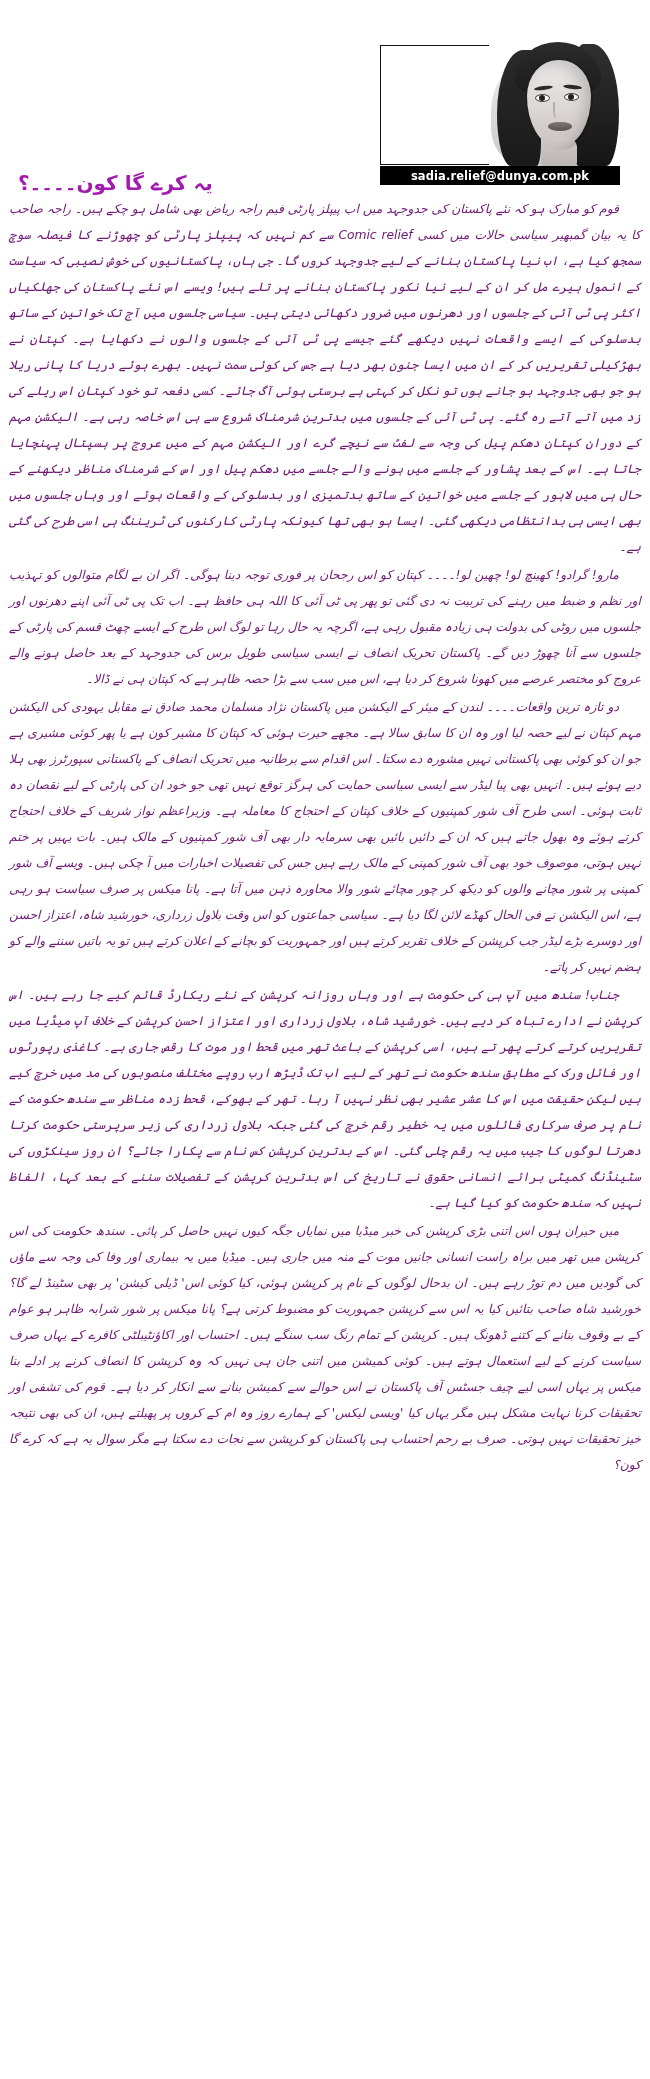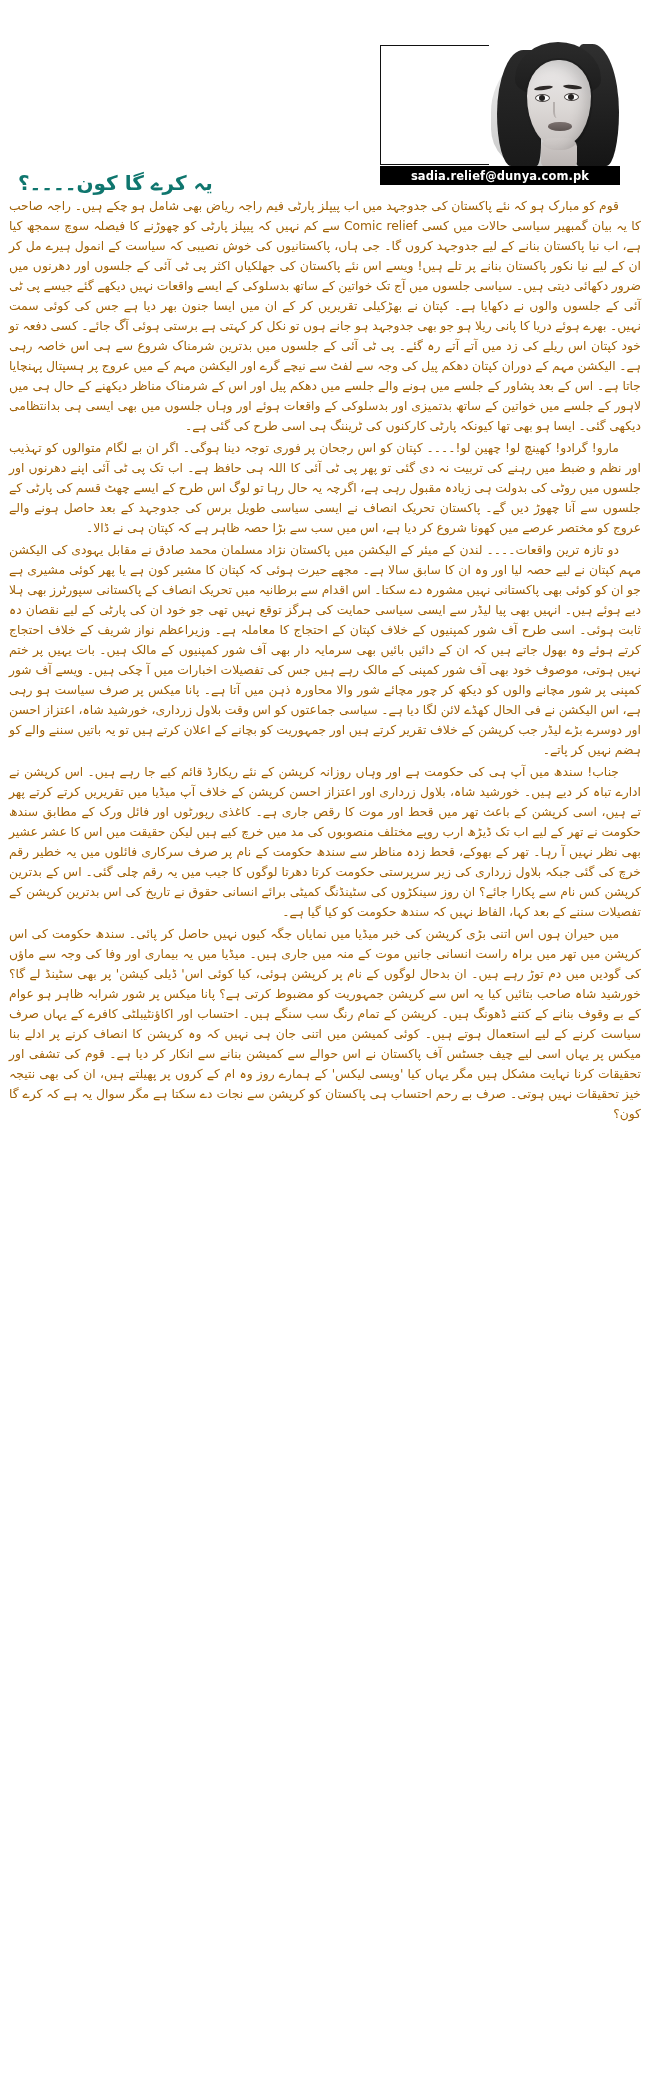"یہ کرے گا کون۔۔۔۔؟" .headline { color: #0f766e -> #a21caf }
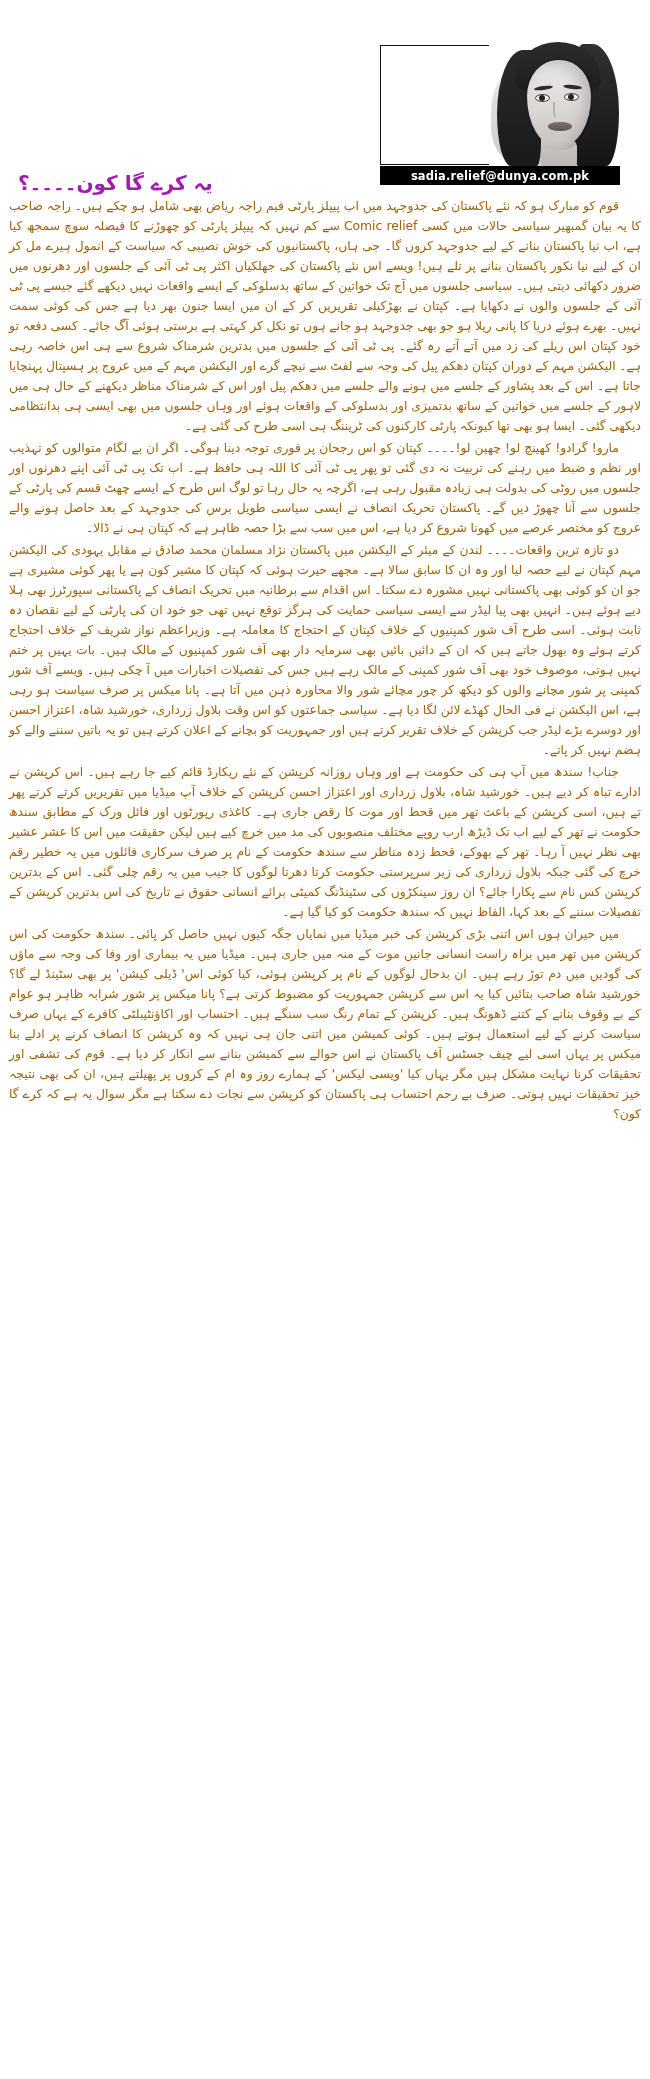"قوم کو مبارک ہو کہ" .article p { color: #a16207 -> #701a75; font-style: none -> italic; line-height: 20px -> 26px }
